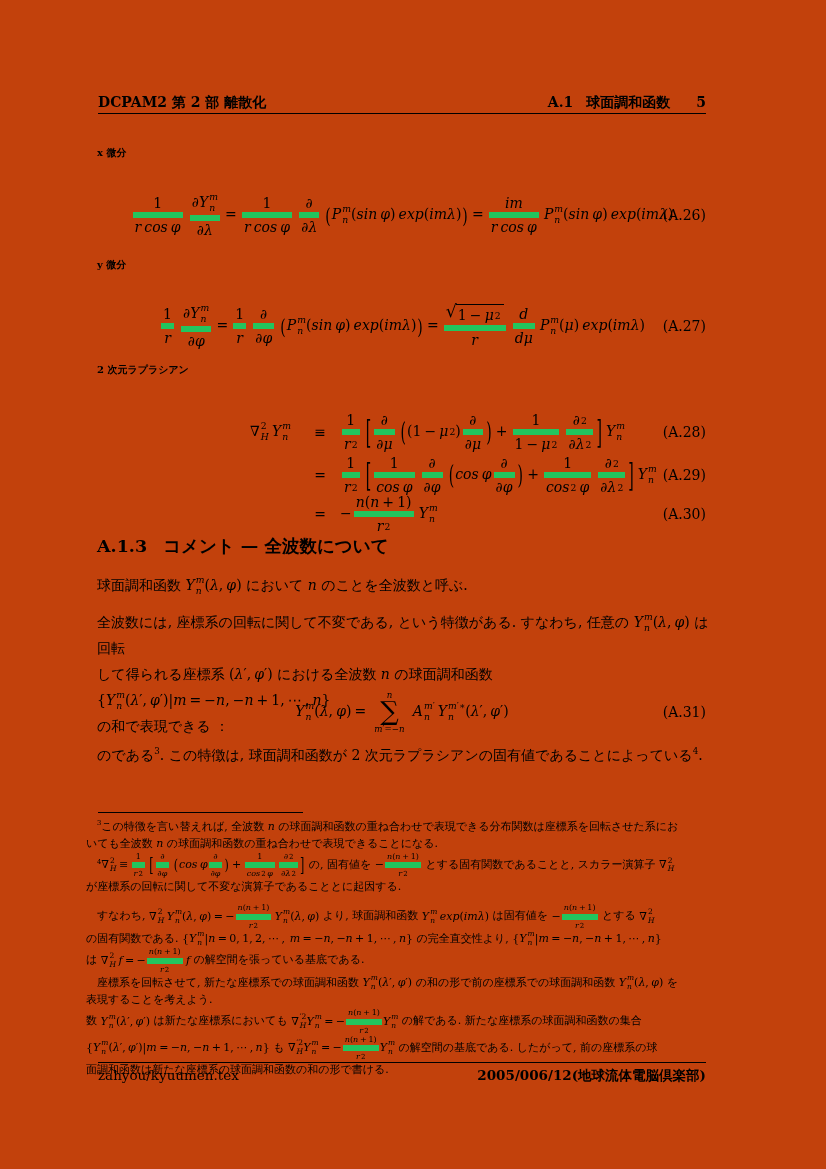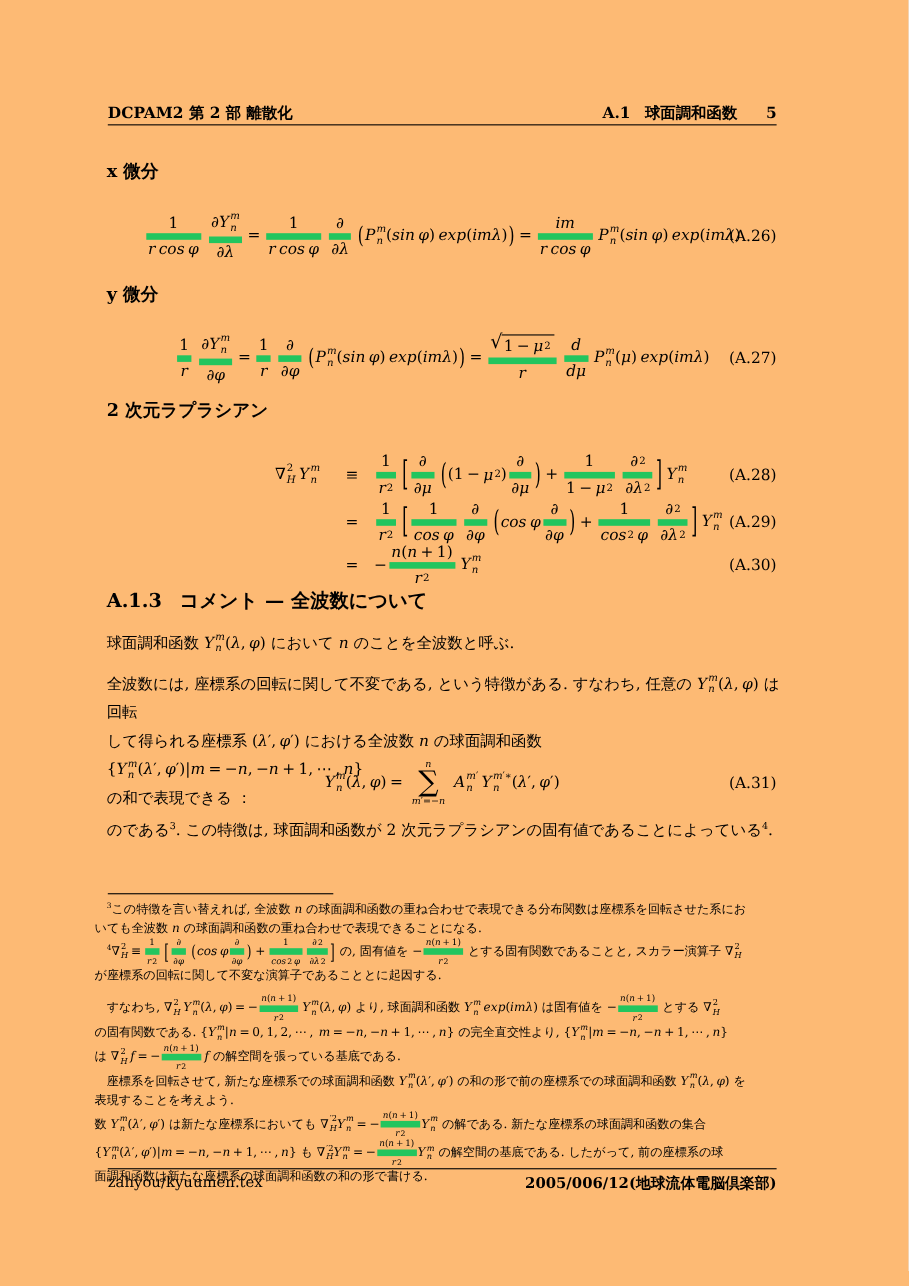"DCPAM2 第 2 部 離散化" .page { background: #fdba74 -> #c2410c }
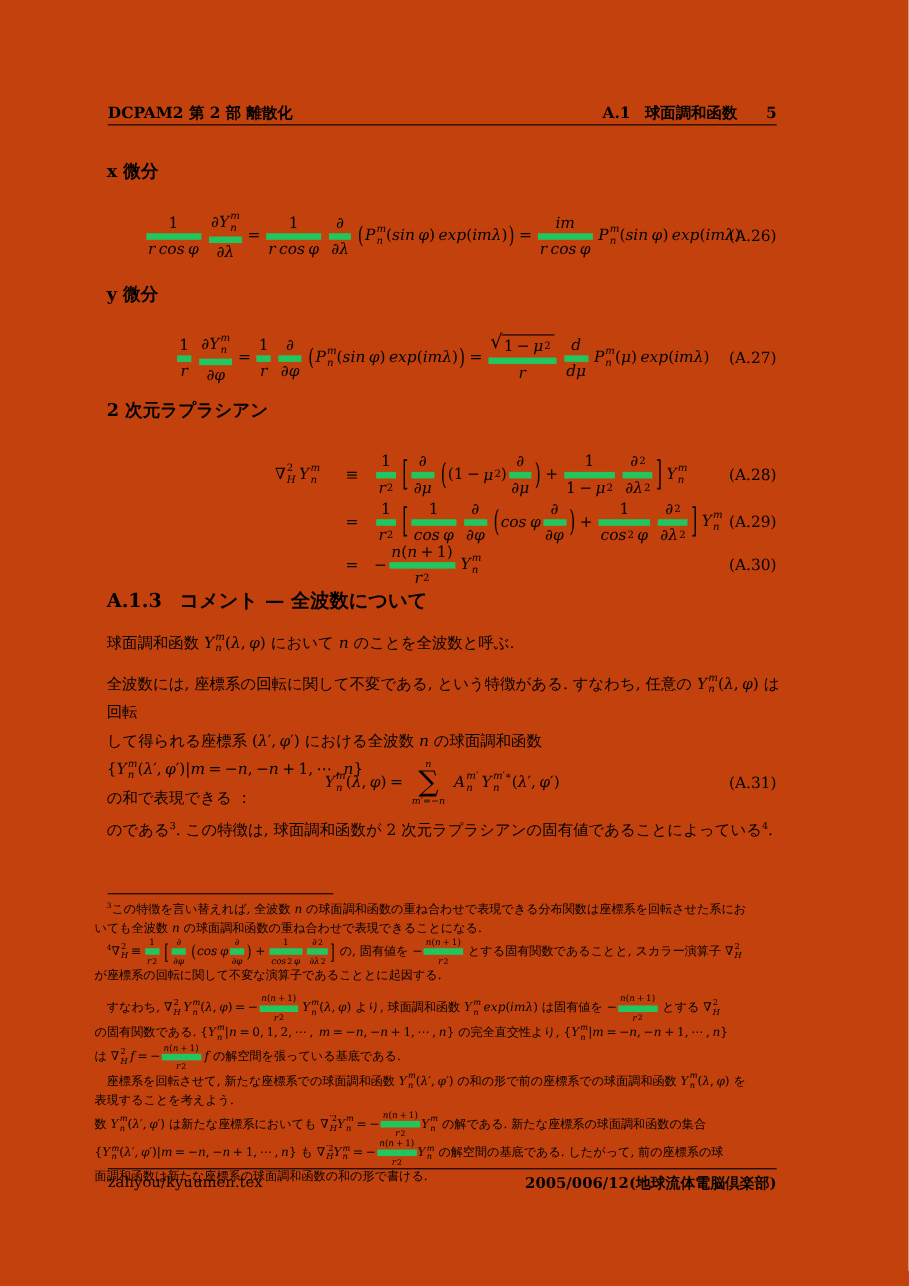"x 微分" .phead { font-size: 16px -> 10px }
